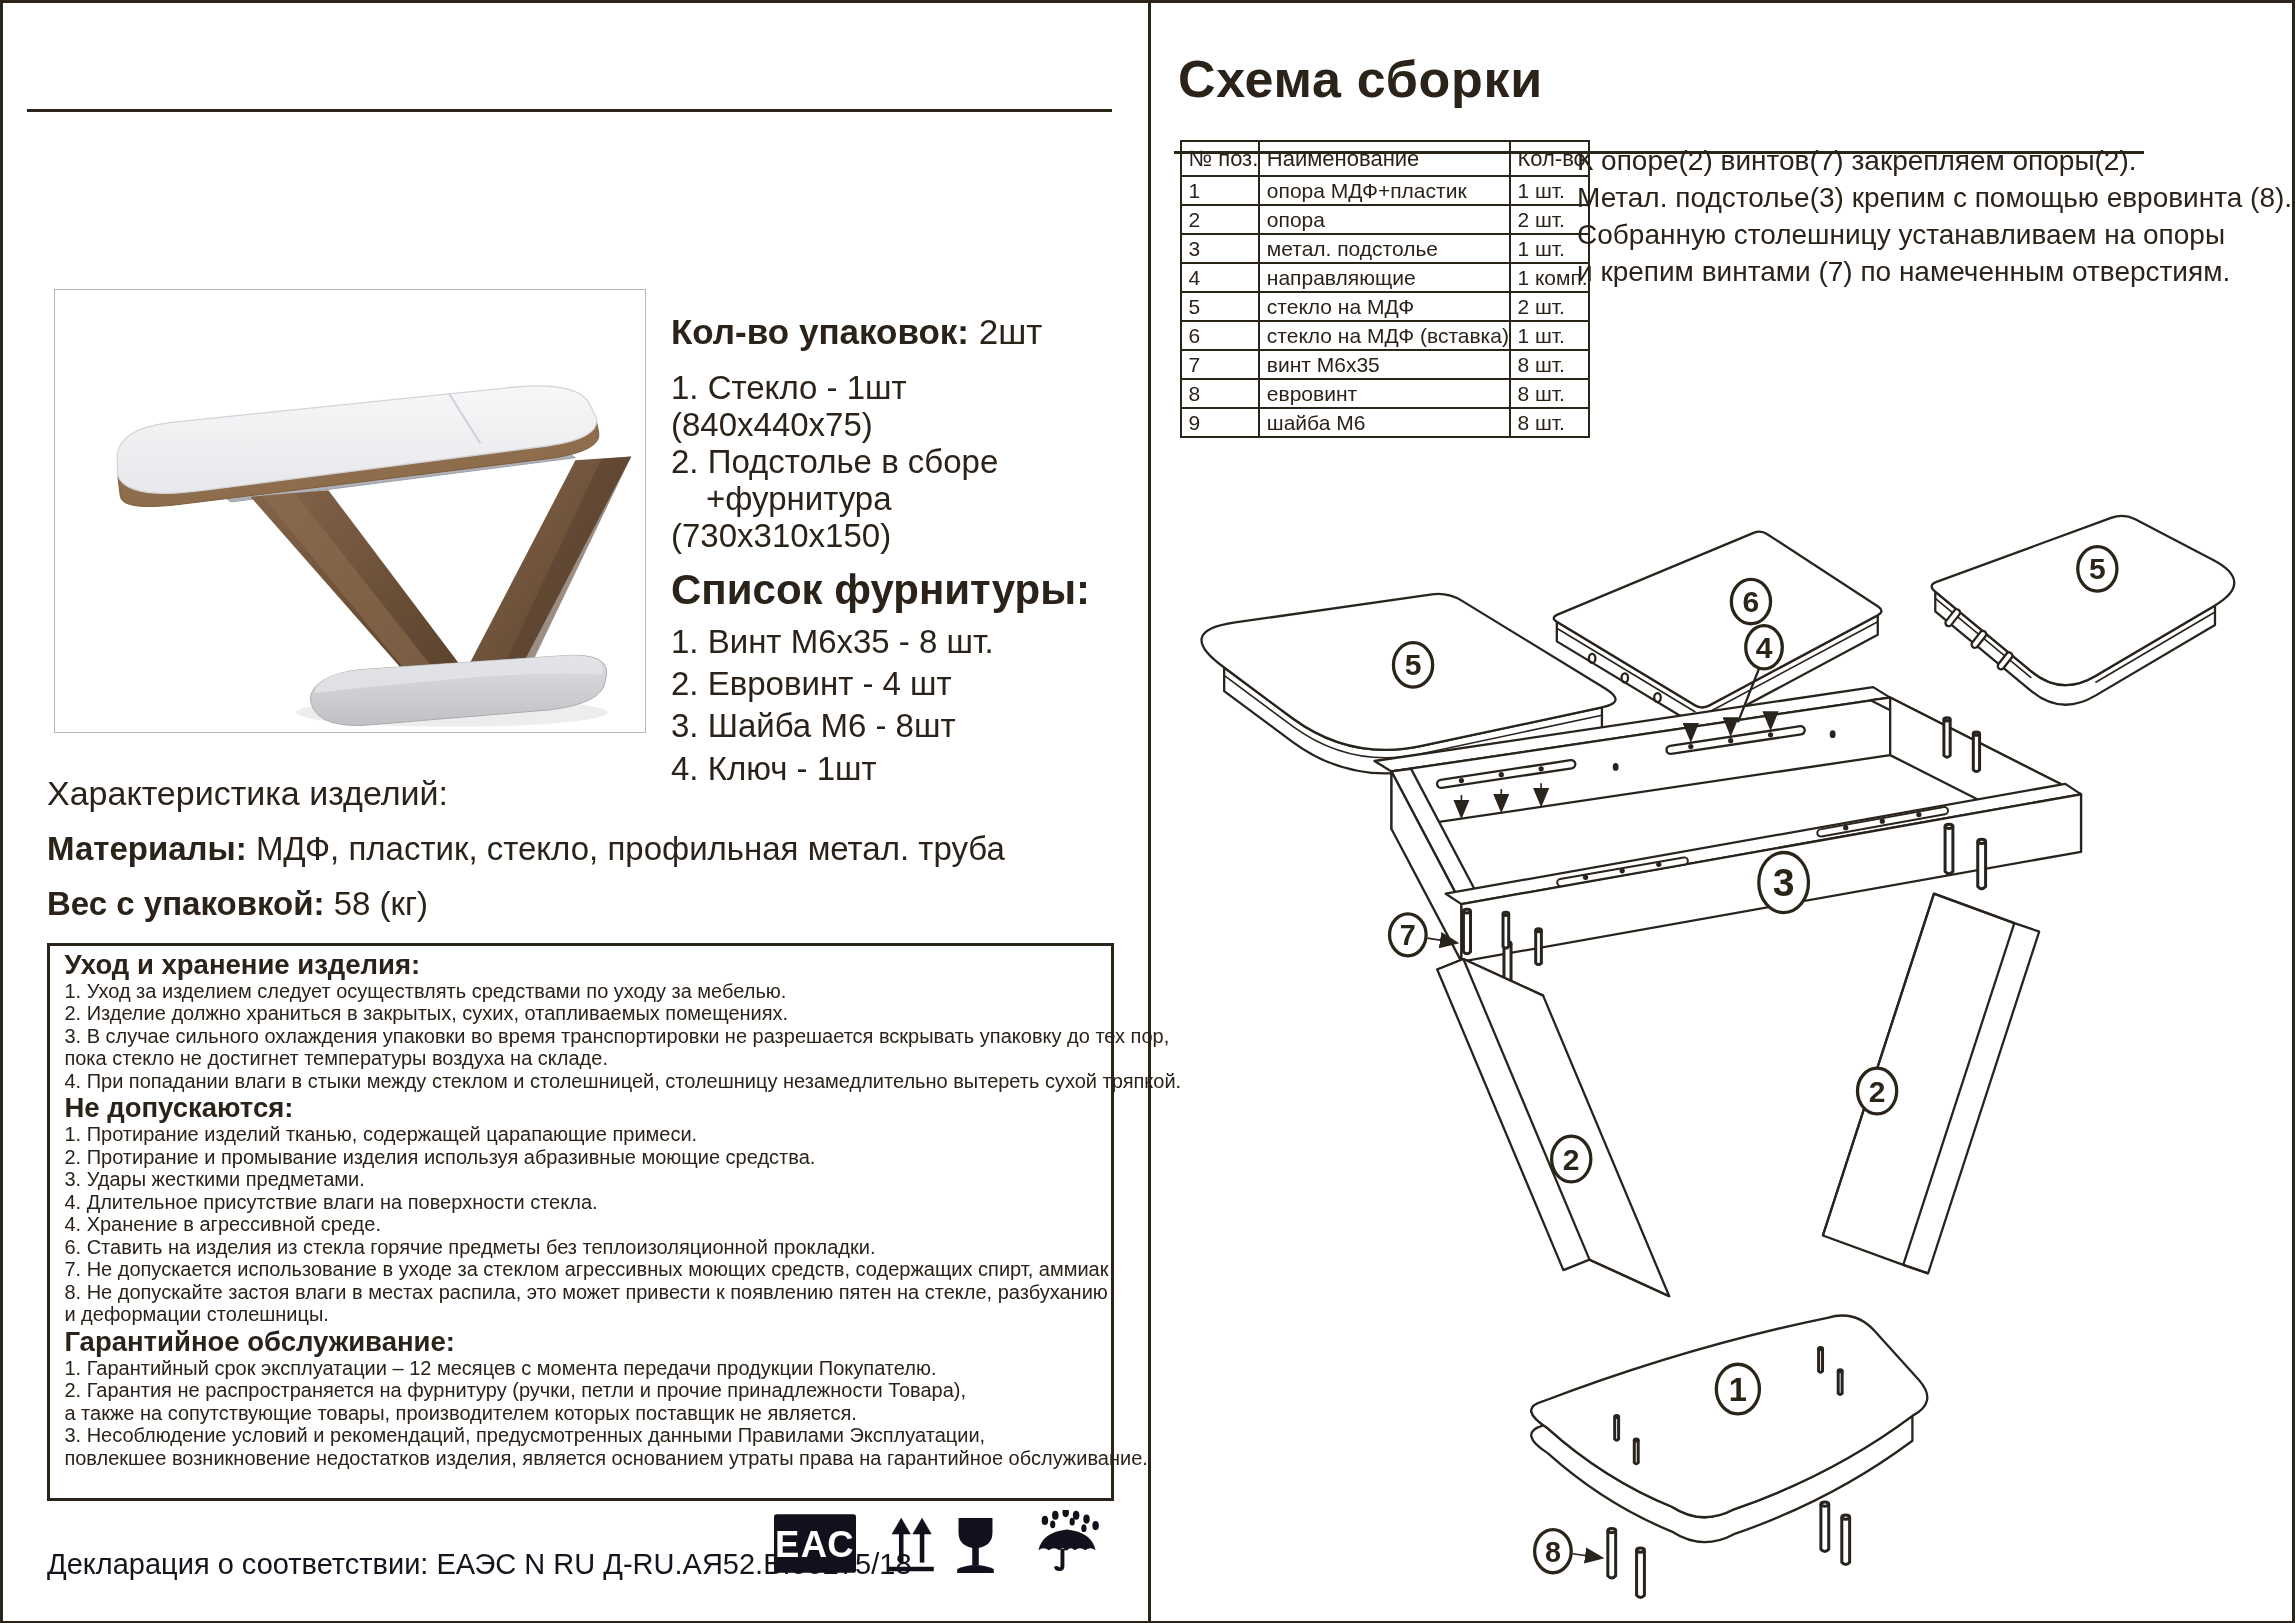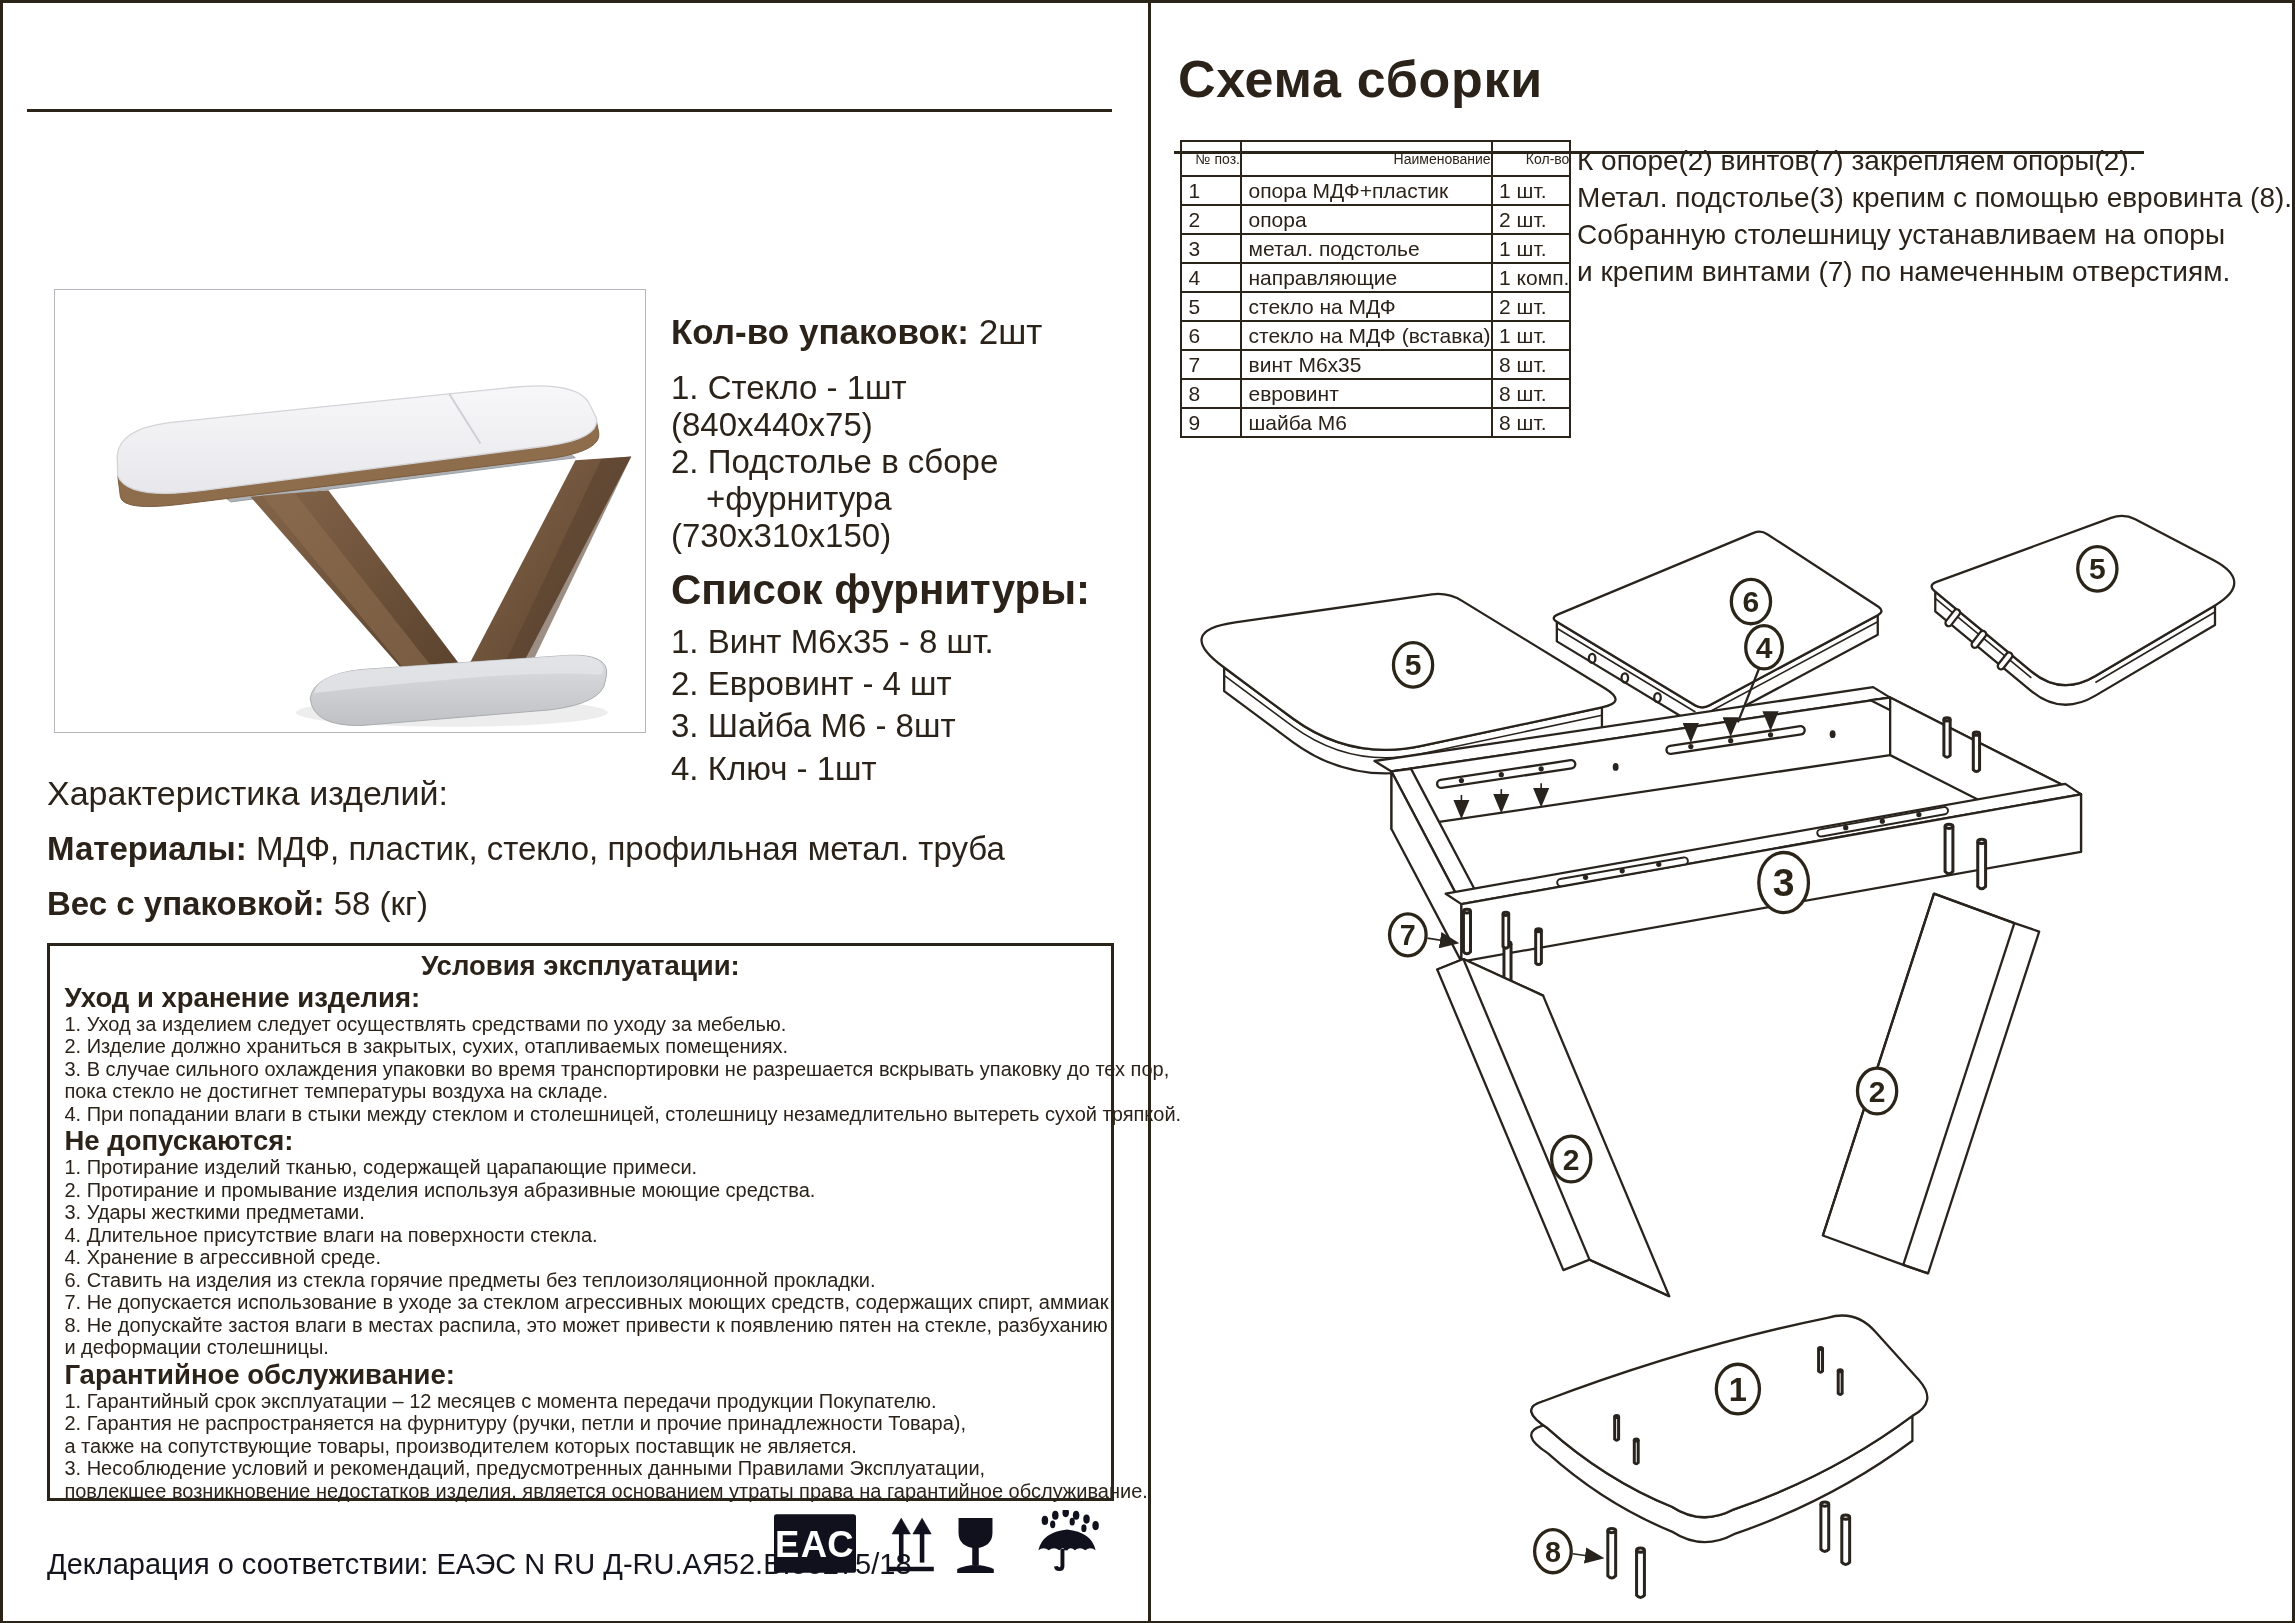"№ поз." table.parts th { font-size: 14px -> 22px; text-align: right -> none }
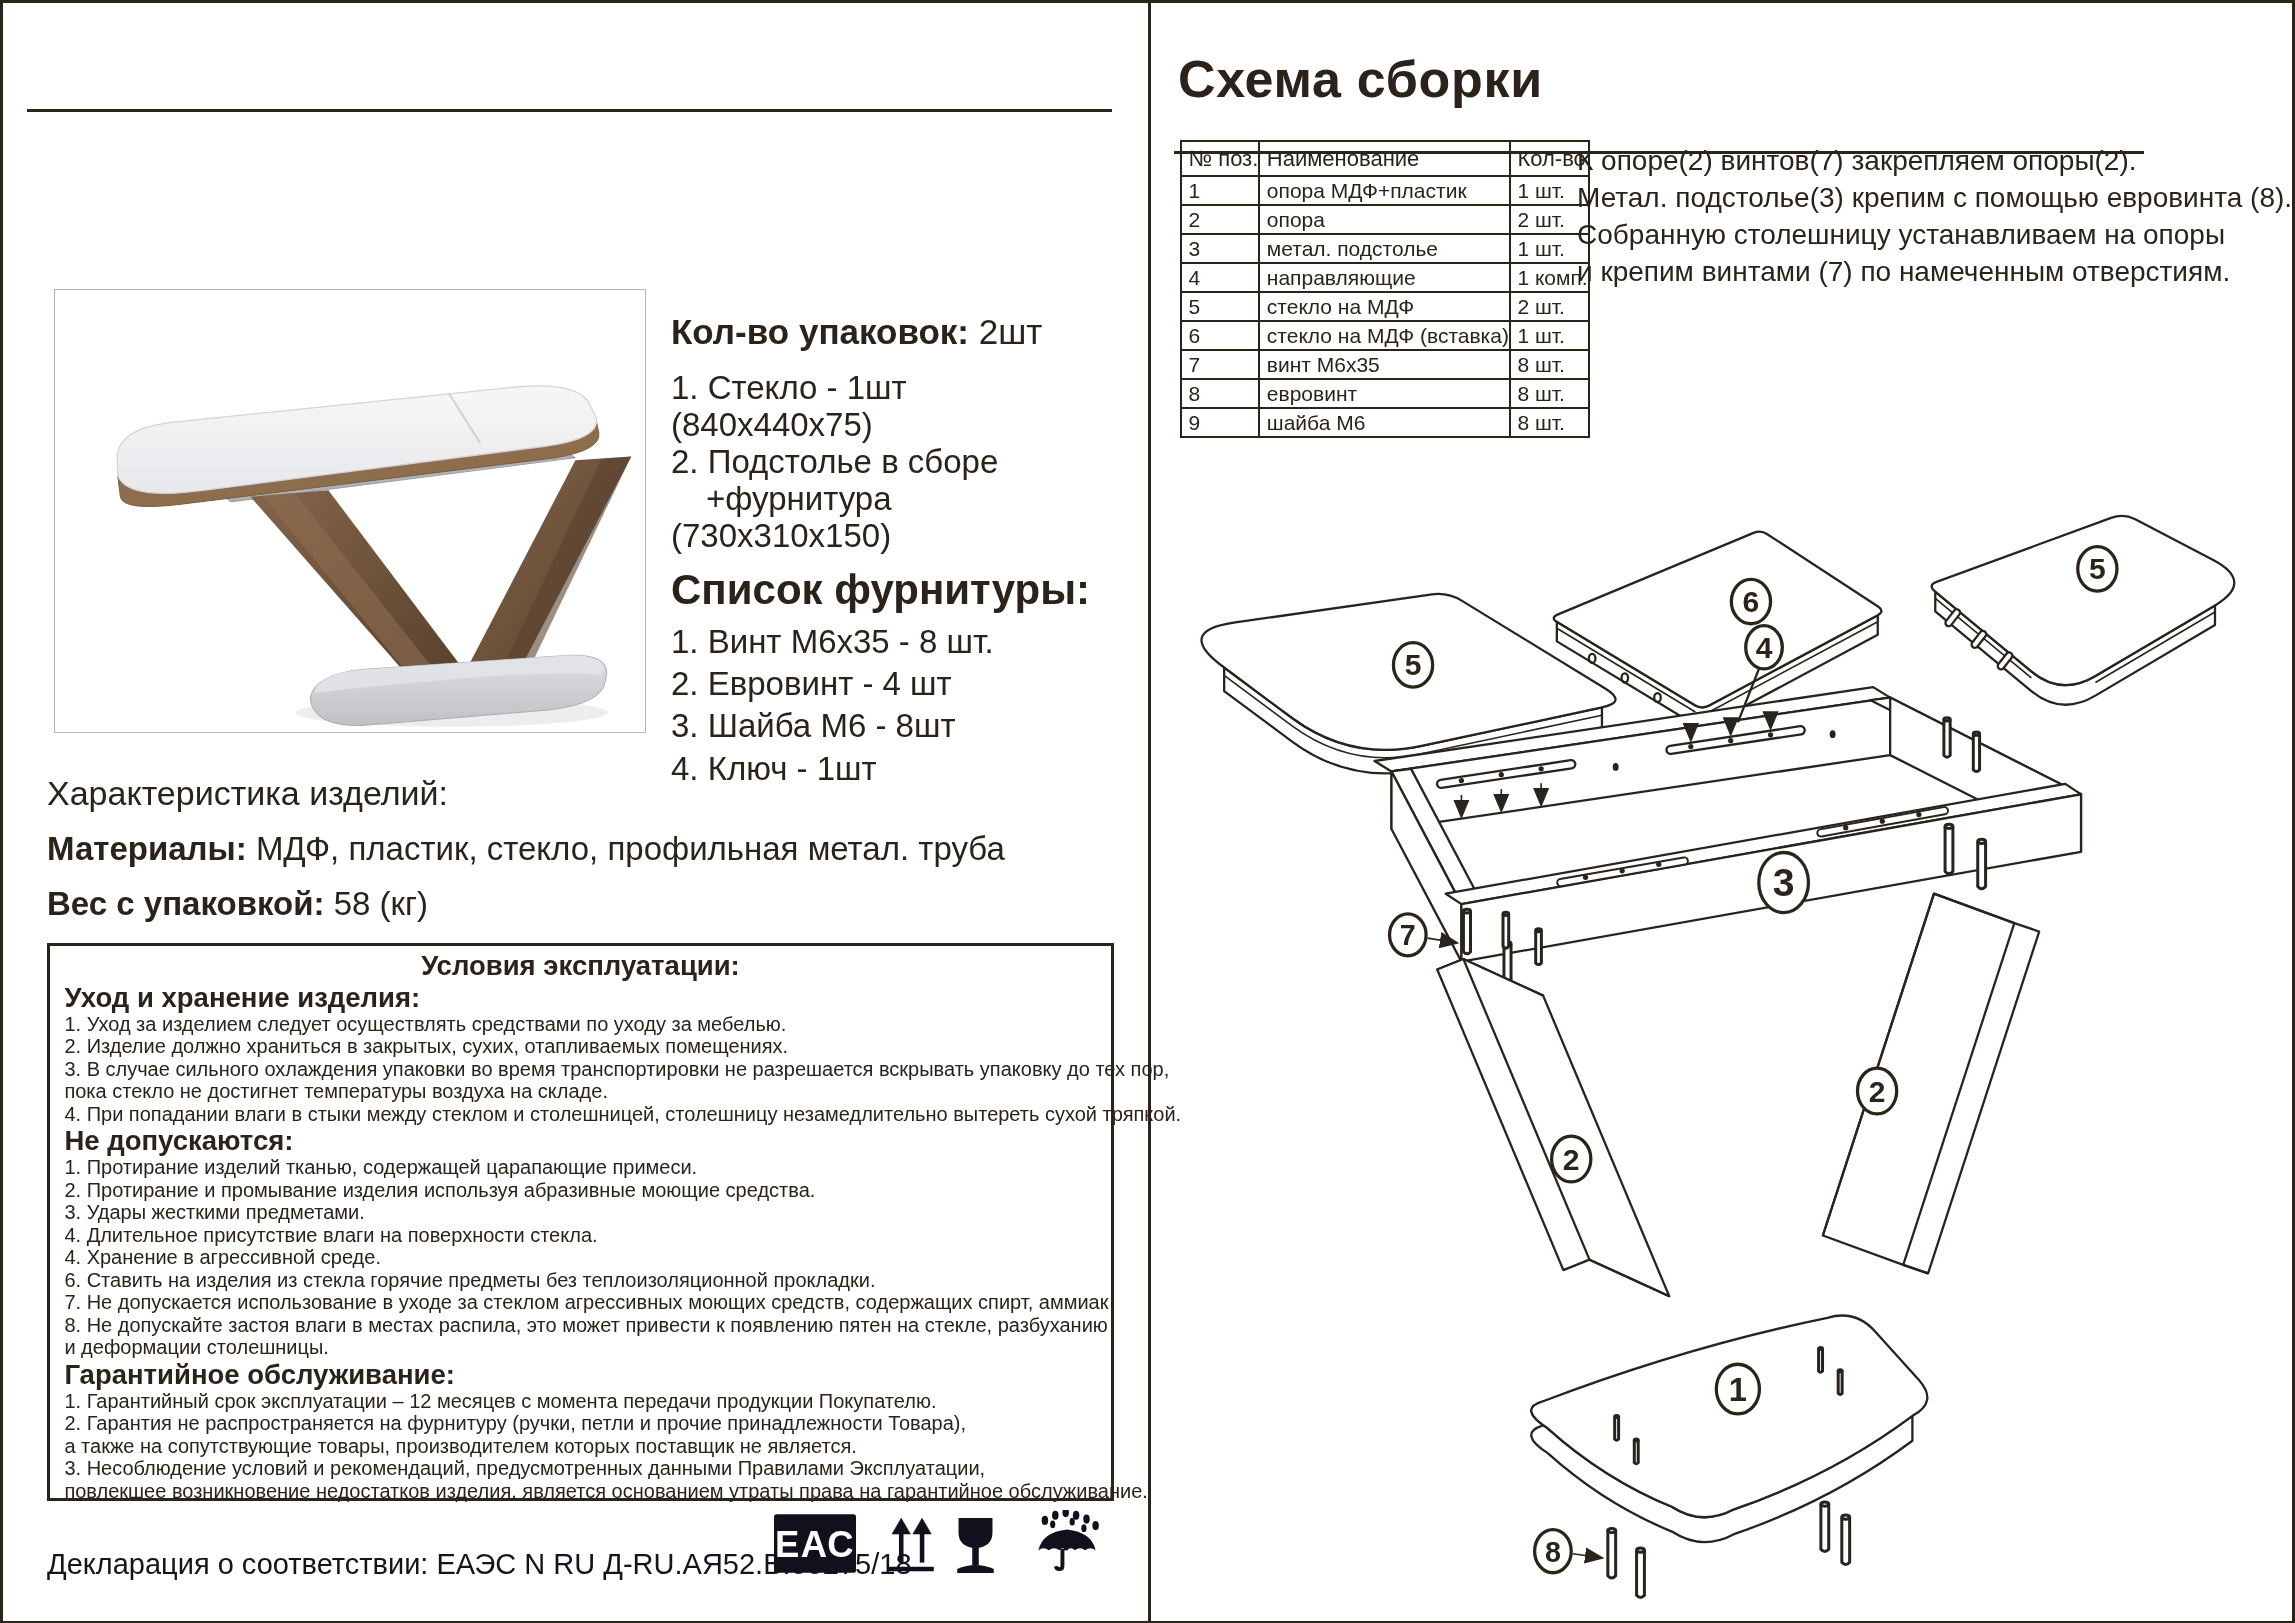"Условия эксплуатации:" div.cond-title { html: <div>Условия эксплуатации:</div> -> none }
